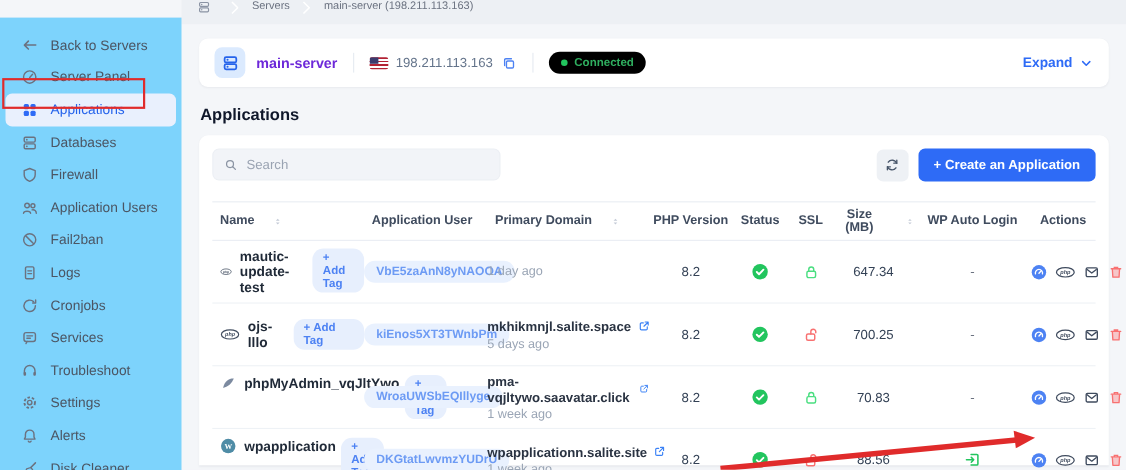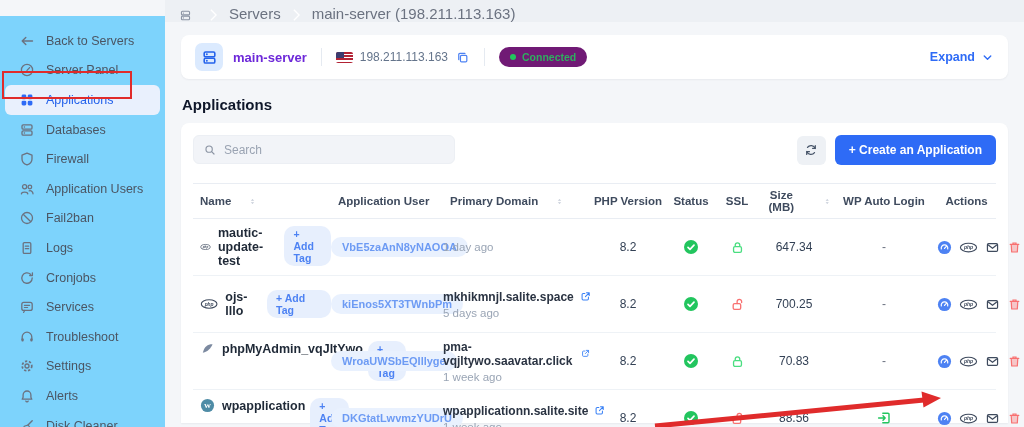"Servers" .breadcrumb { align-items: flex-end -> flex-start; font-size: 15px -> 10px }
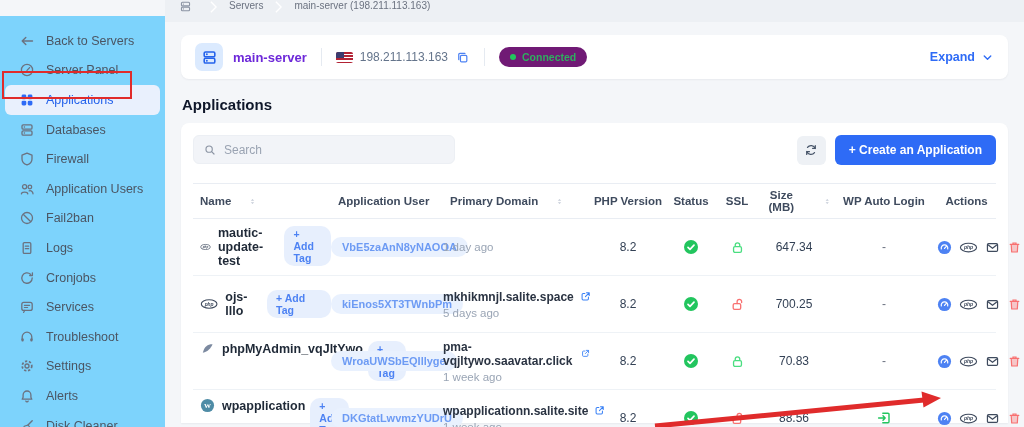"Connected" .badge-connected { background: #701a75 -> #000000 }
